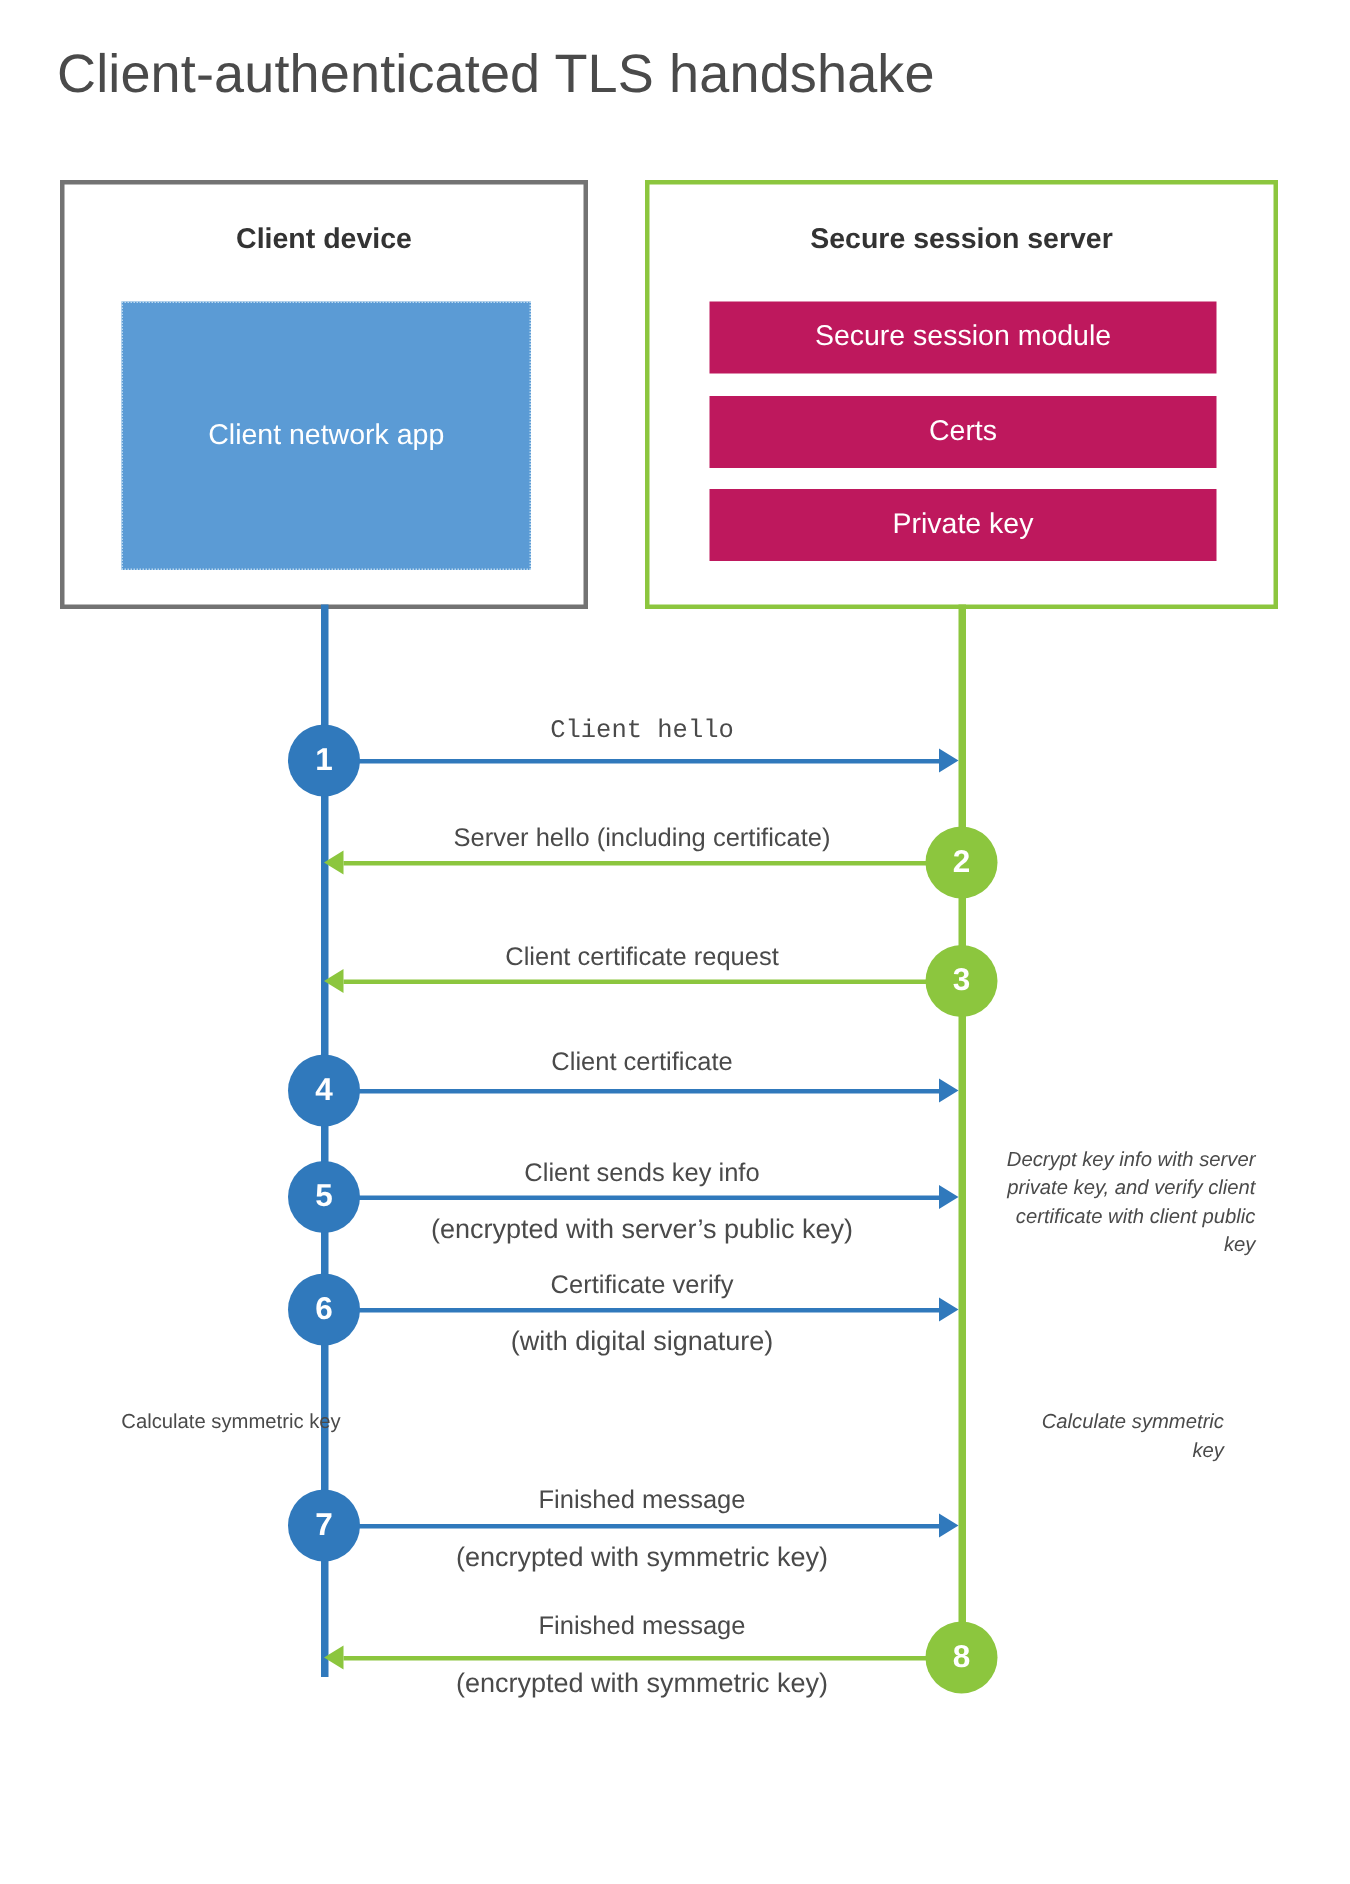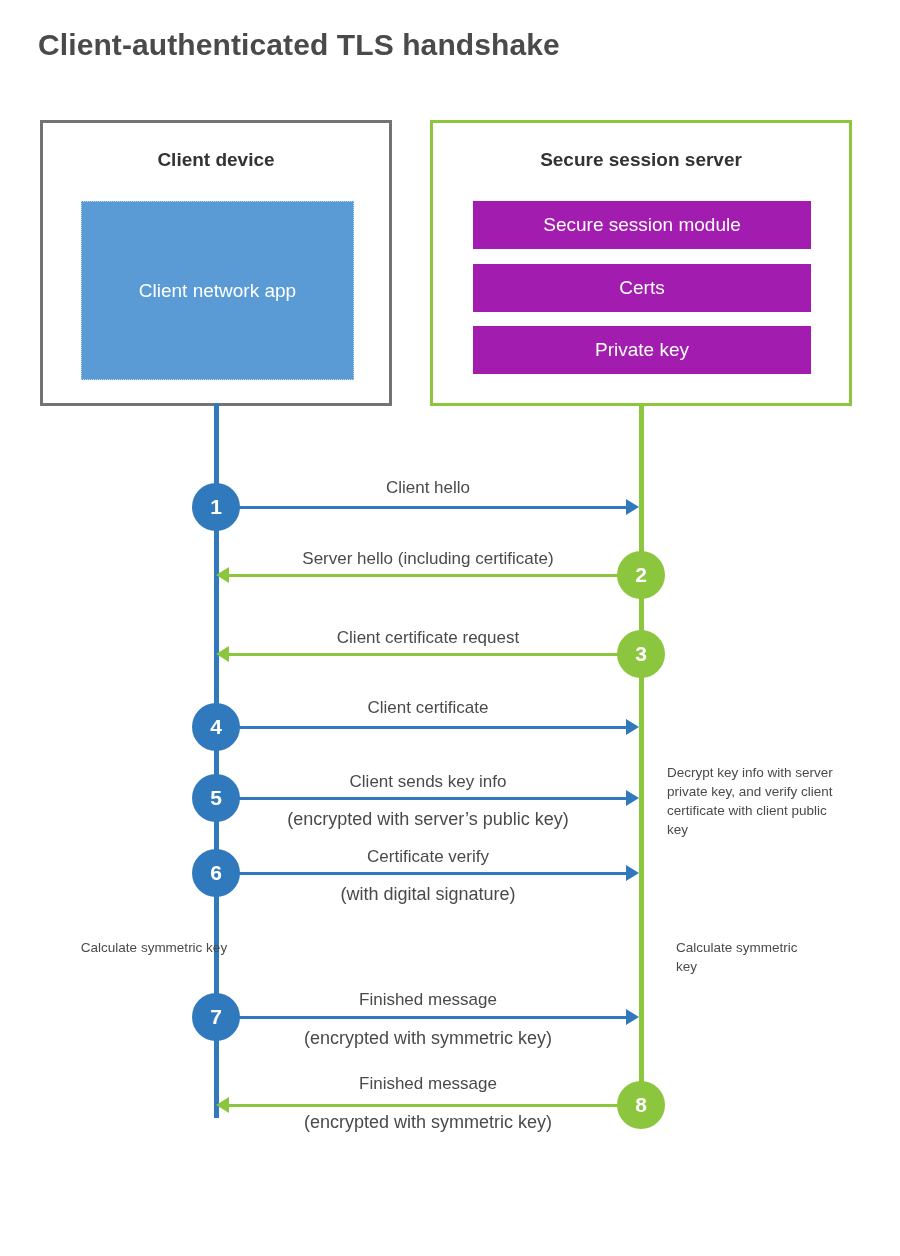"Client-authenticated TLS handshake" .page-title { font-size: 30px -> 36px; font-weight: 700 -> 400 }
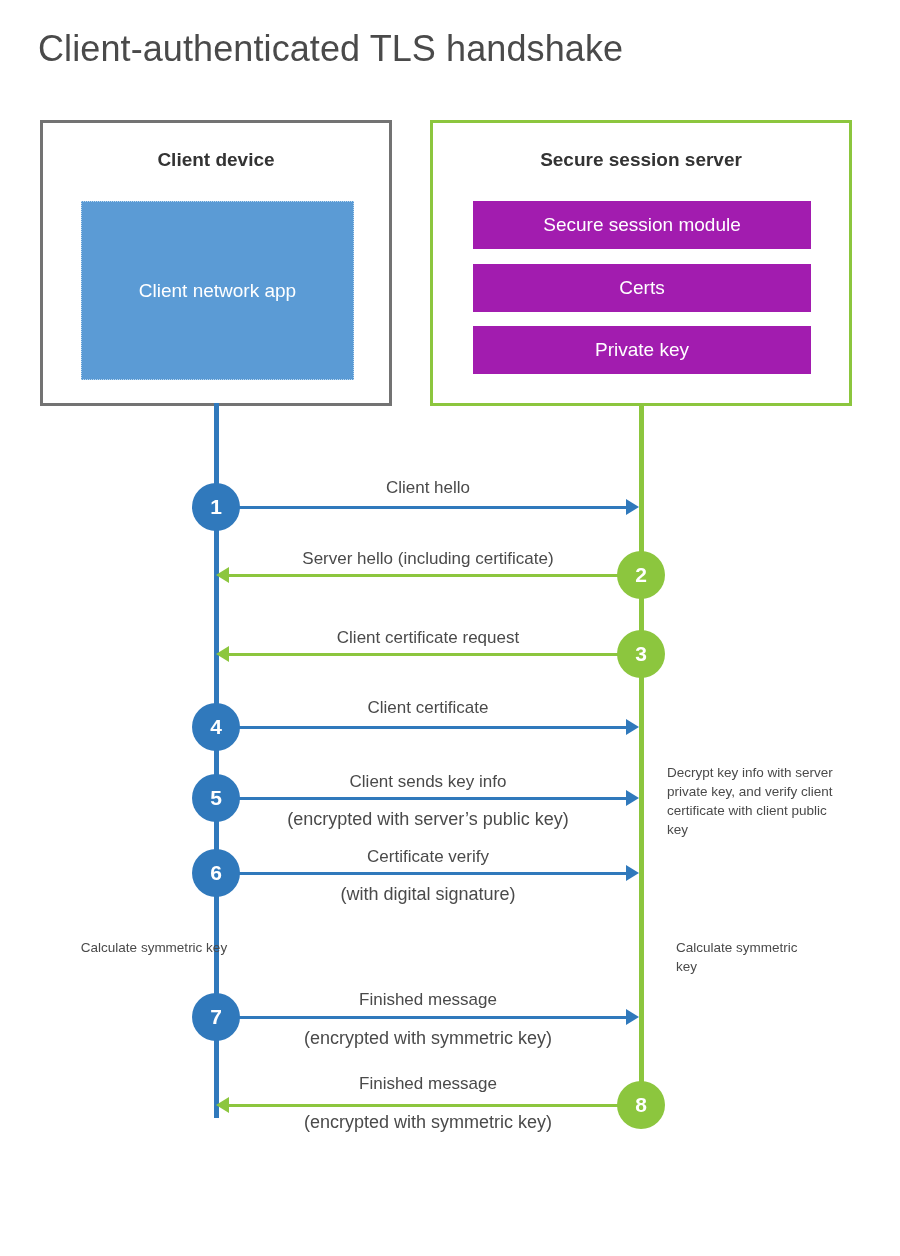"Secure session module" .server-bar { background: #a21caf -> #be185d }
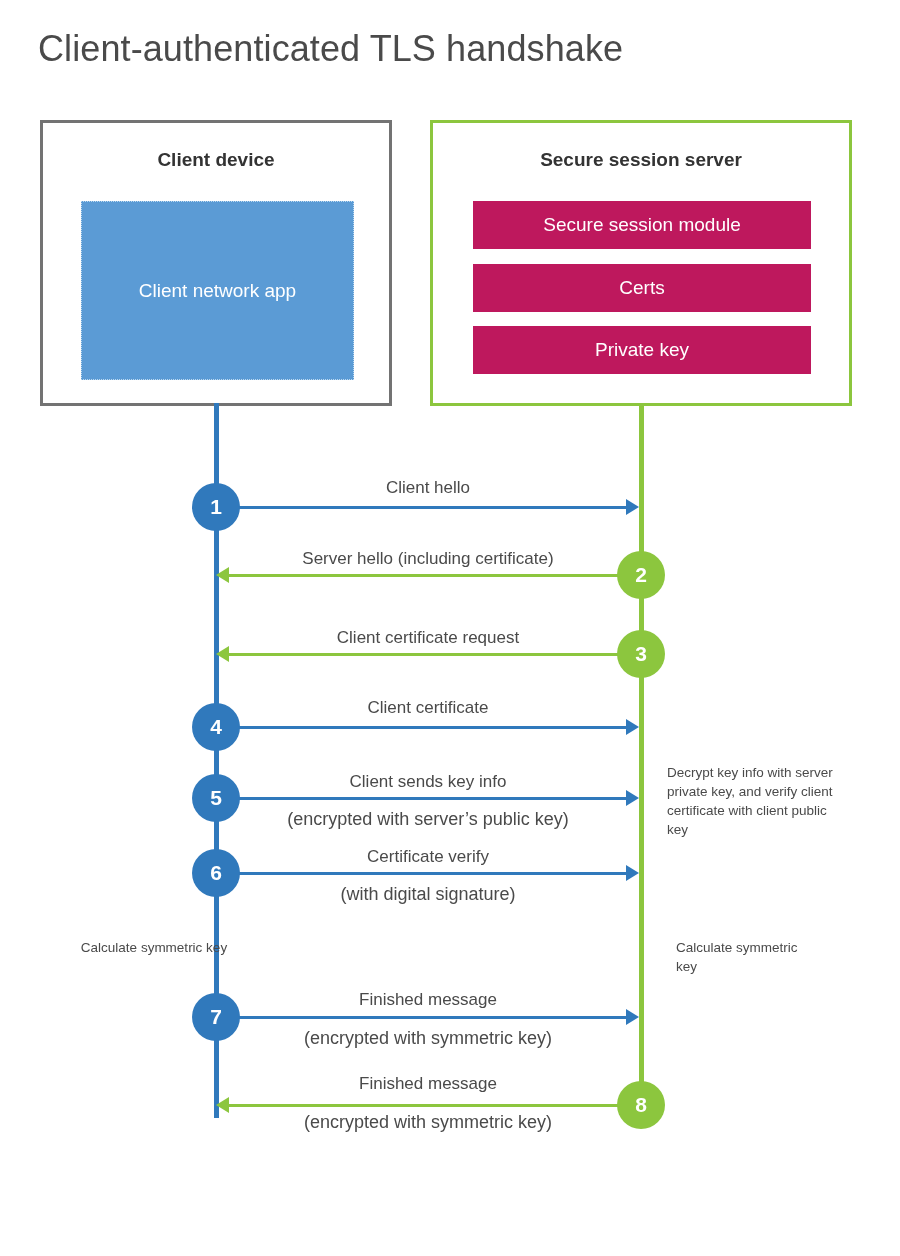"Client hello" div.msg-label { font-family: none -> Liberation Mono, monospace }
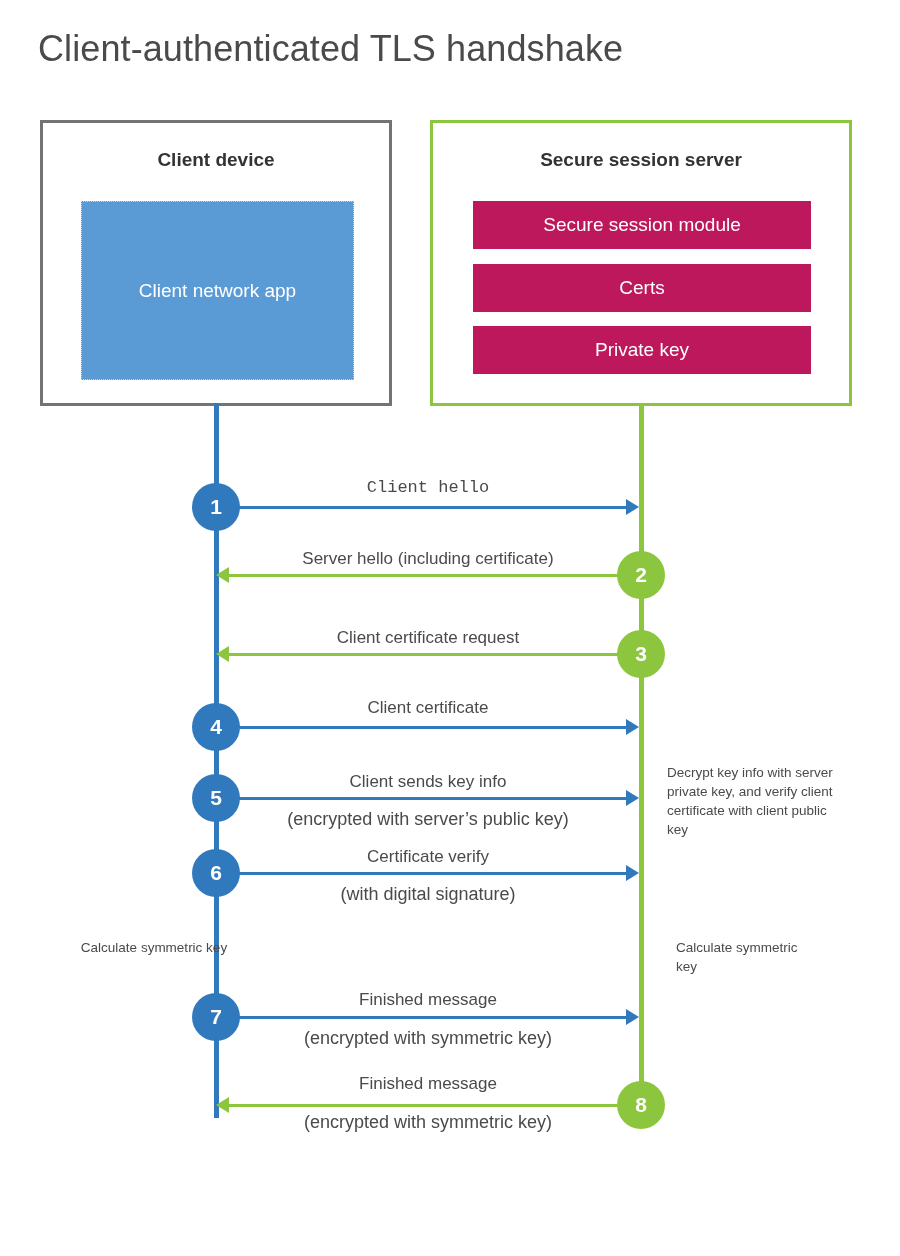"Decrypt key info with server" .note-right { font-style: none -> italic; text-align: left -> right }
